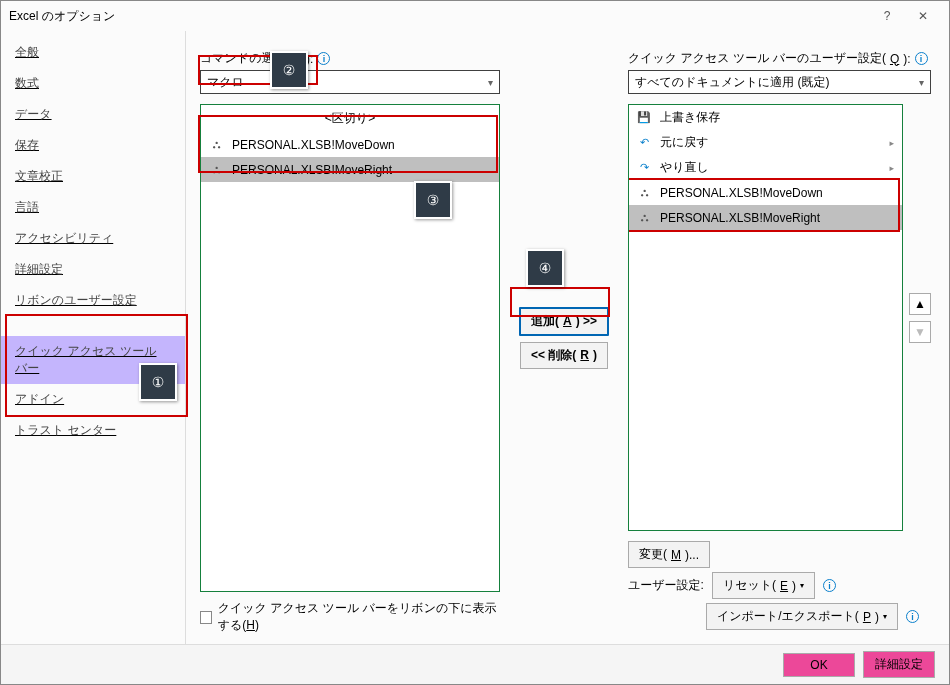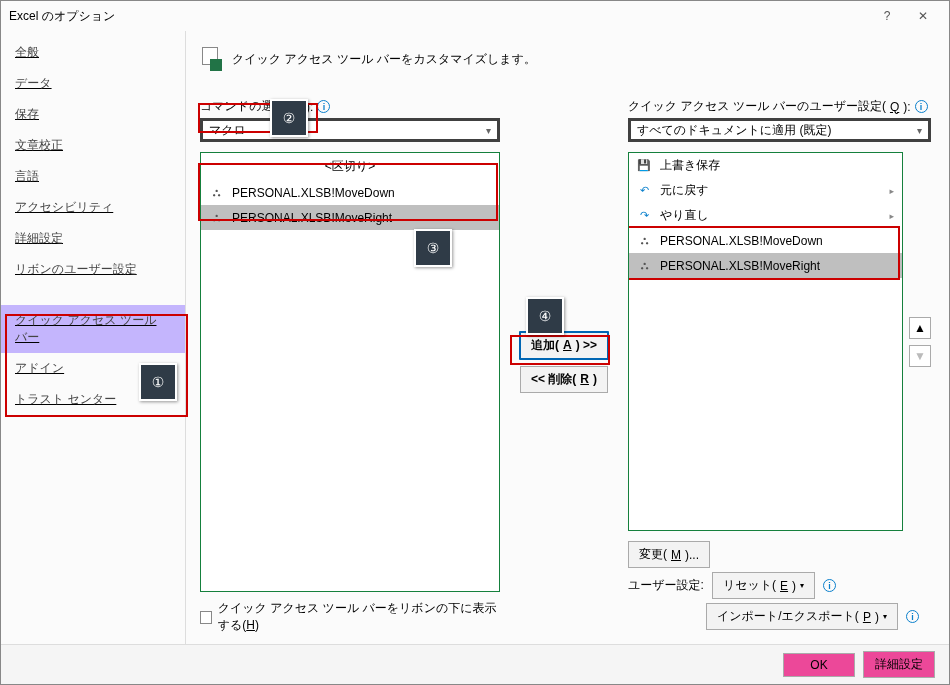"クイック アクセス ツール バーをカスタマイズします。" div.banner { html: <div> <div> <div></div> <div></div> </div> <span>クイック アクセス ツール バーをカスタマイズします。</span> </div> -> none }
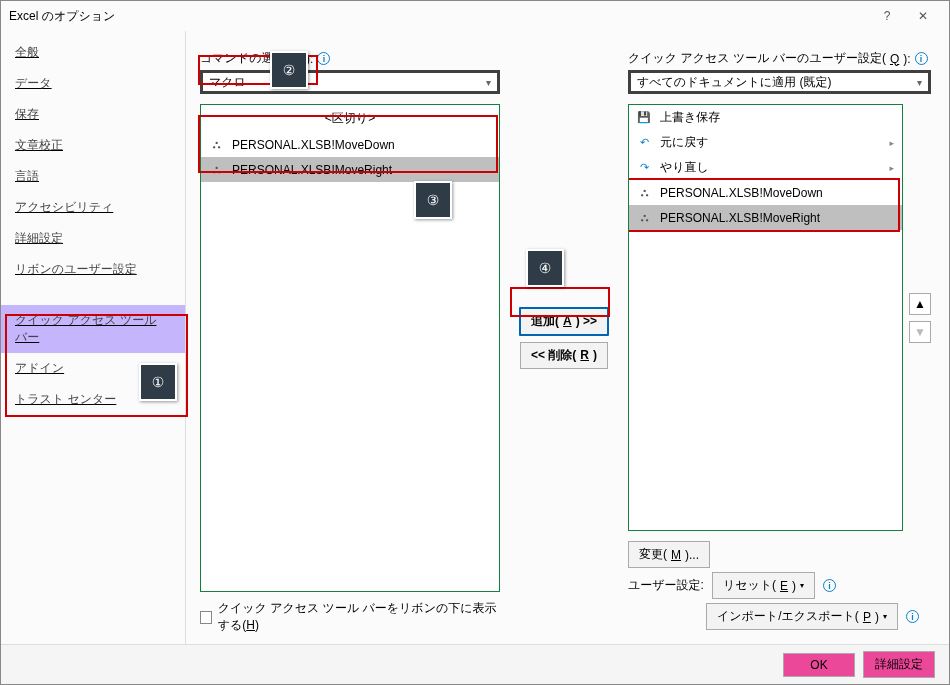"数式" div.nav-item { html: none -> <div>数式</div> }
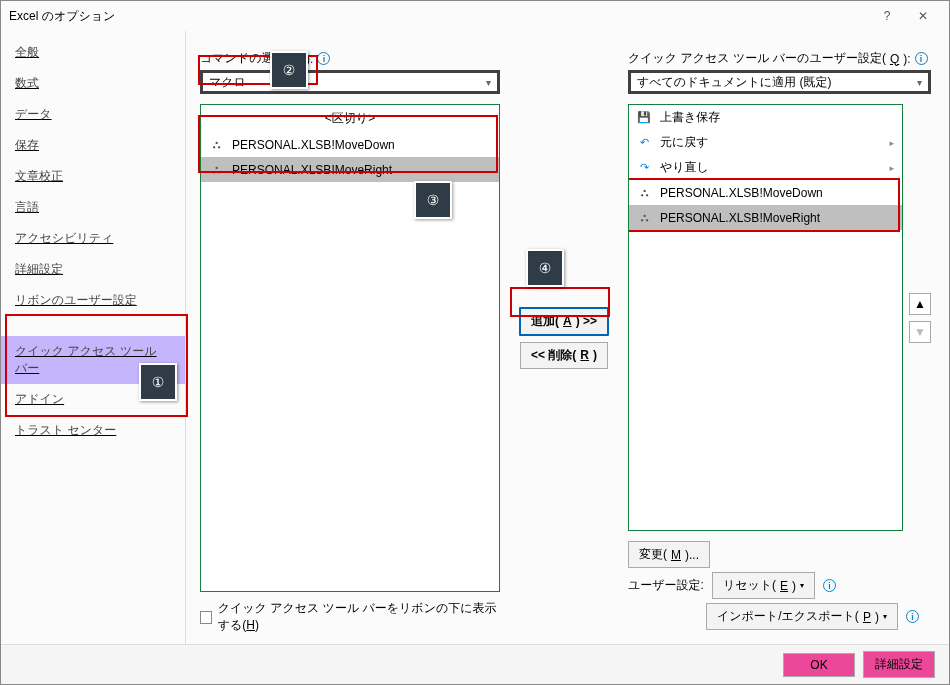"マクロ" .dropdown { border: 3px solid #404040 -> 1px solid #404040 }
